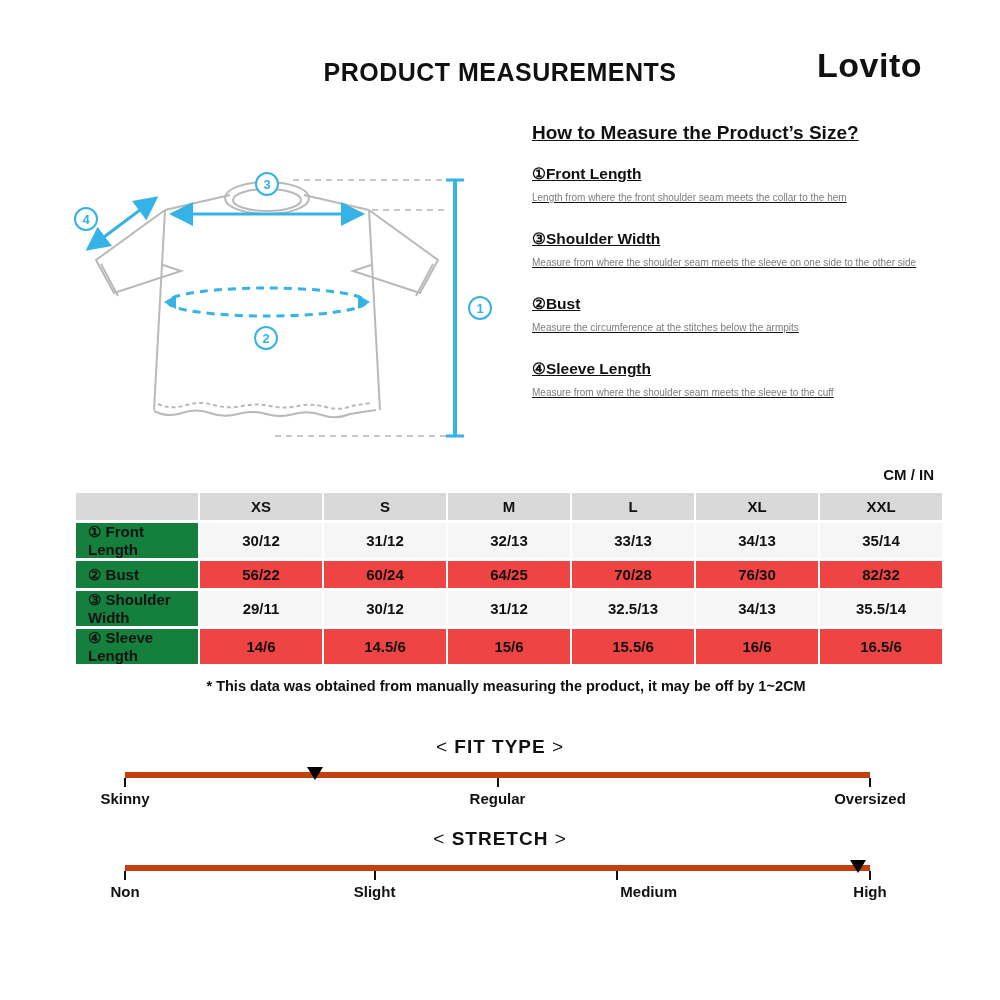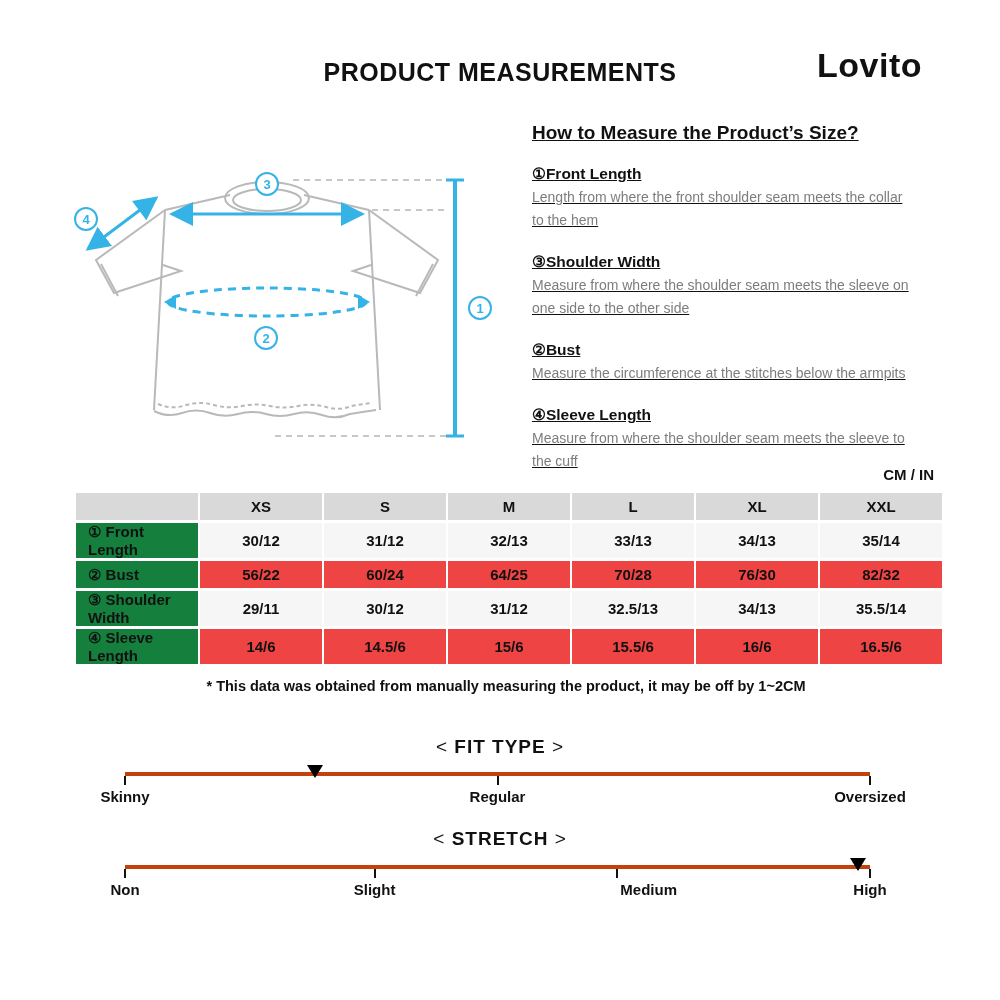"Length from where the front" .howto-item-desc { font-size: 14px -> 10px }
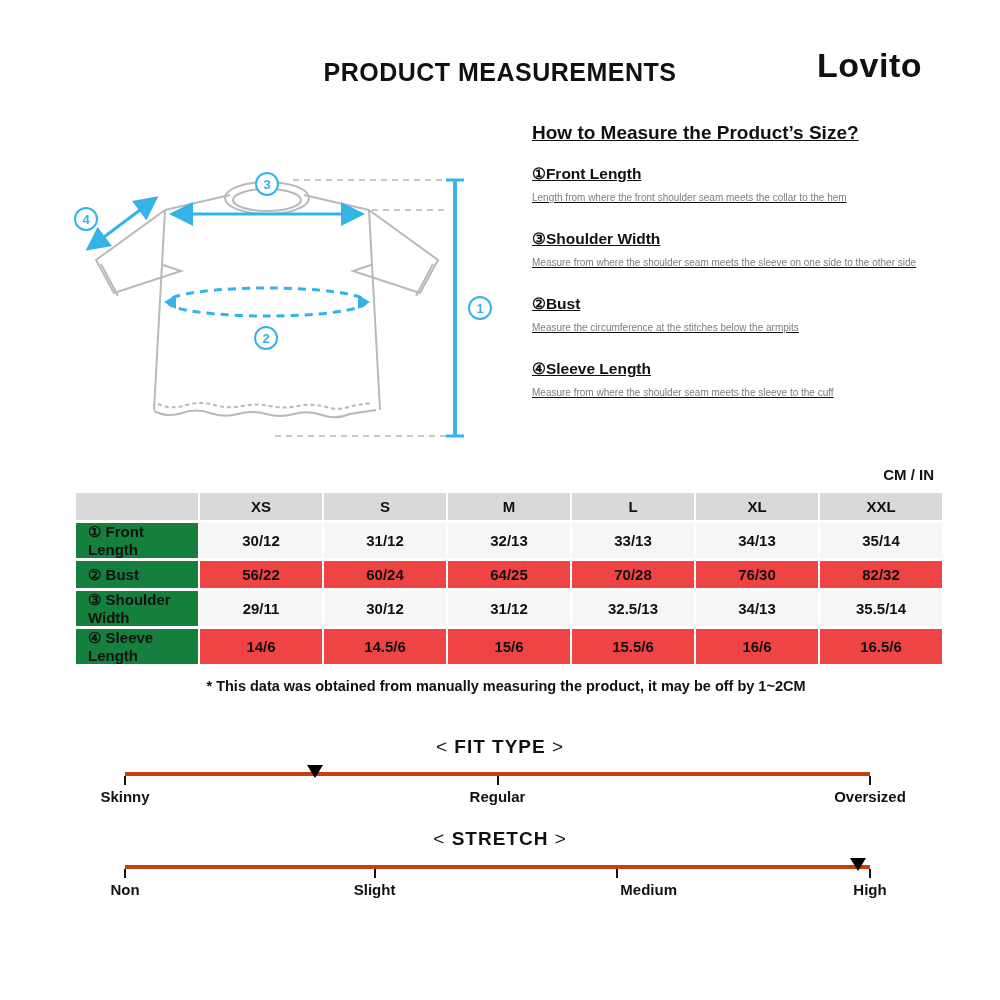"Skinny" .axis { border-top: 4px solid #c2410c -> 6px solid #c2410c }
